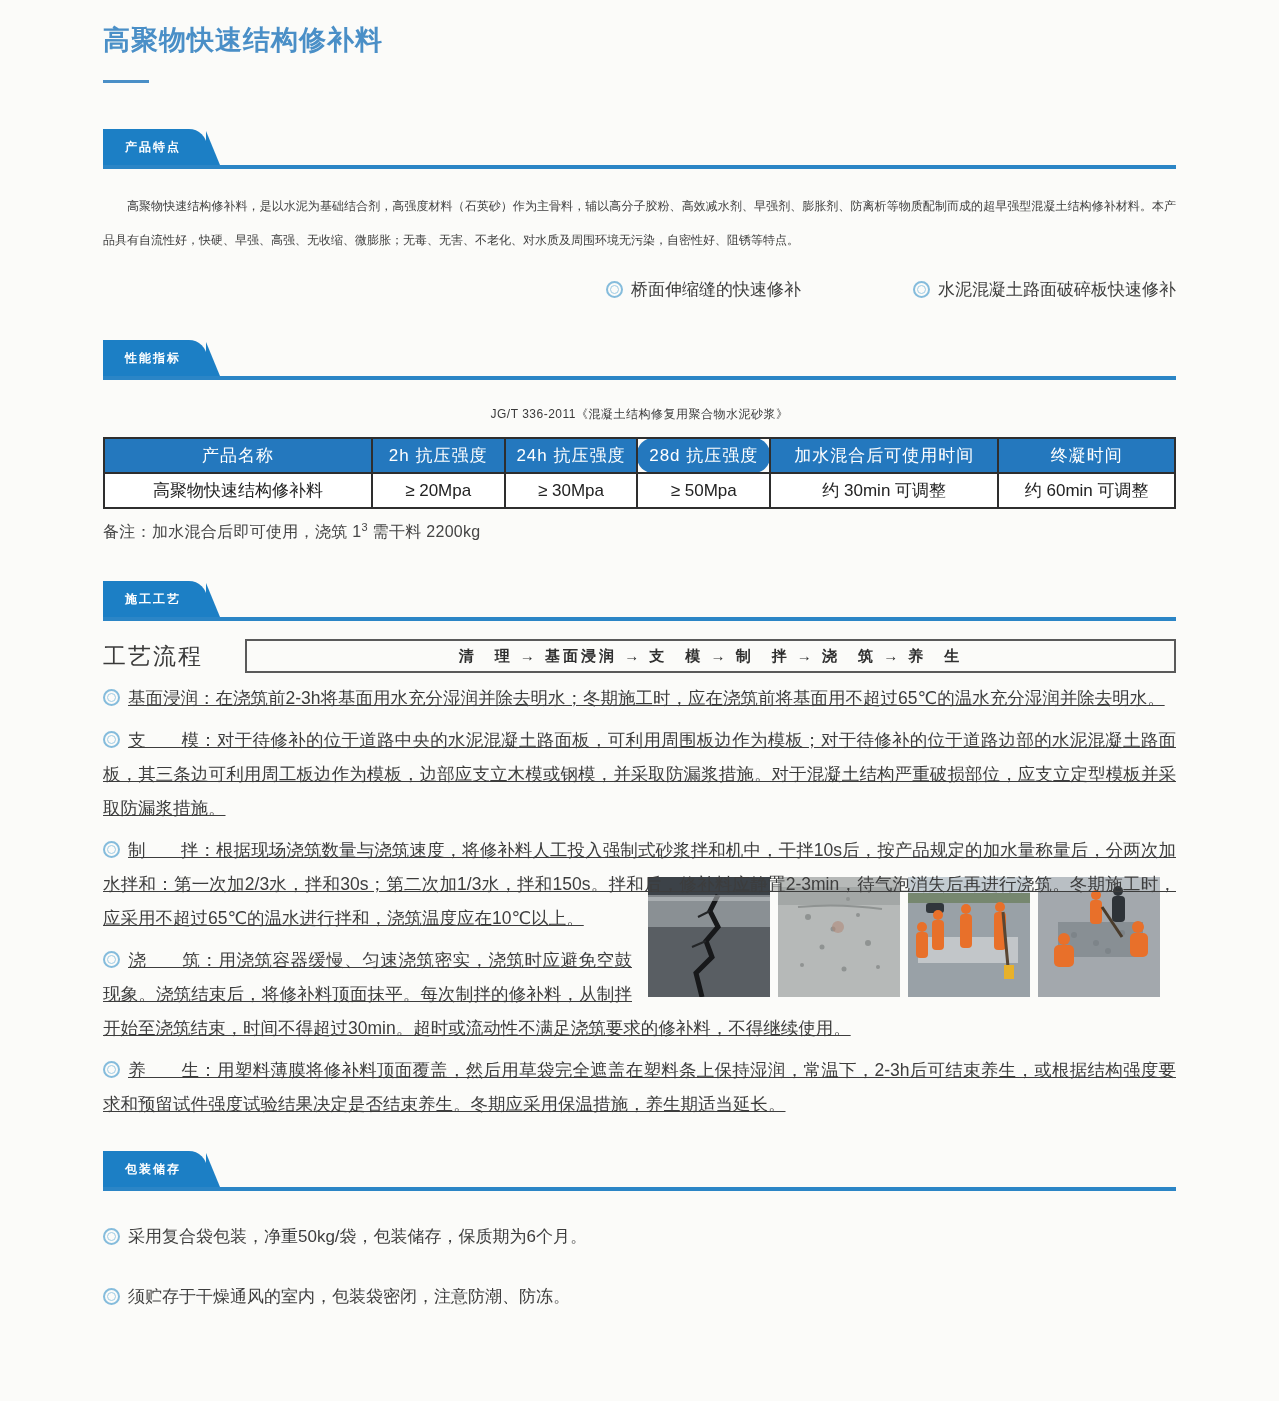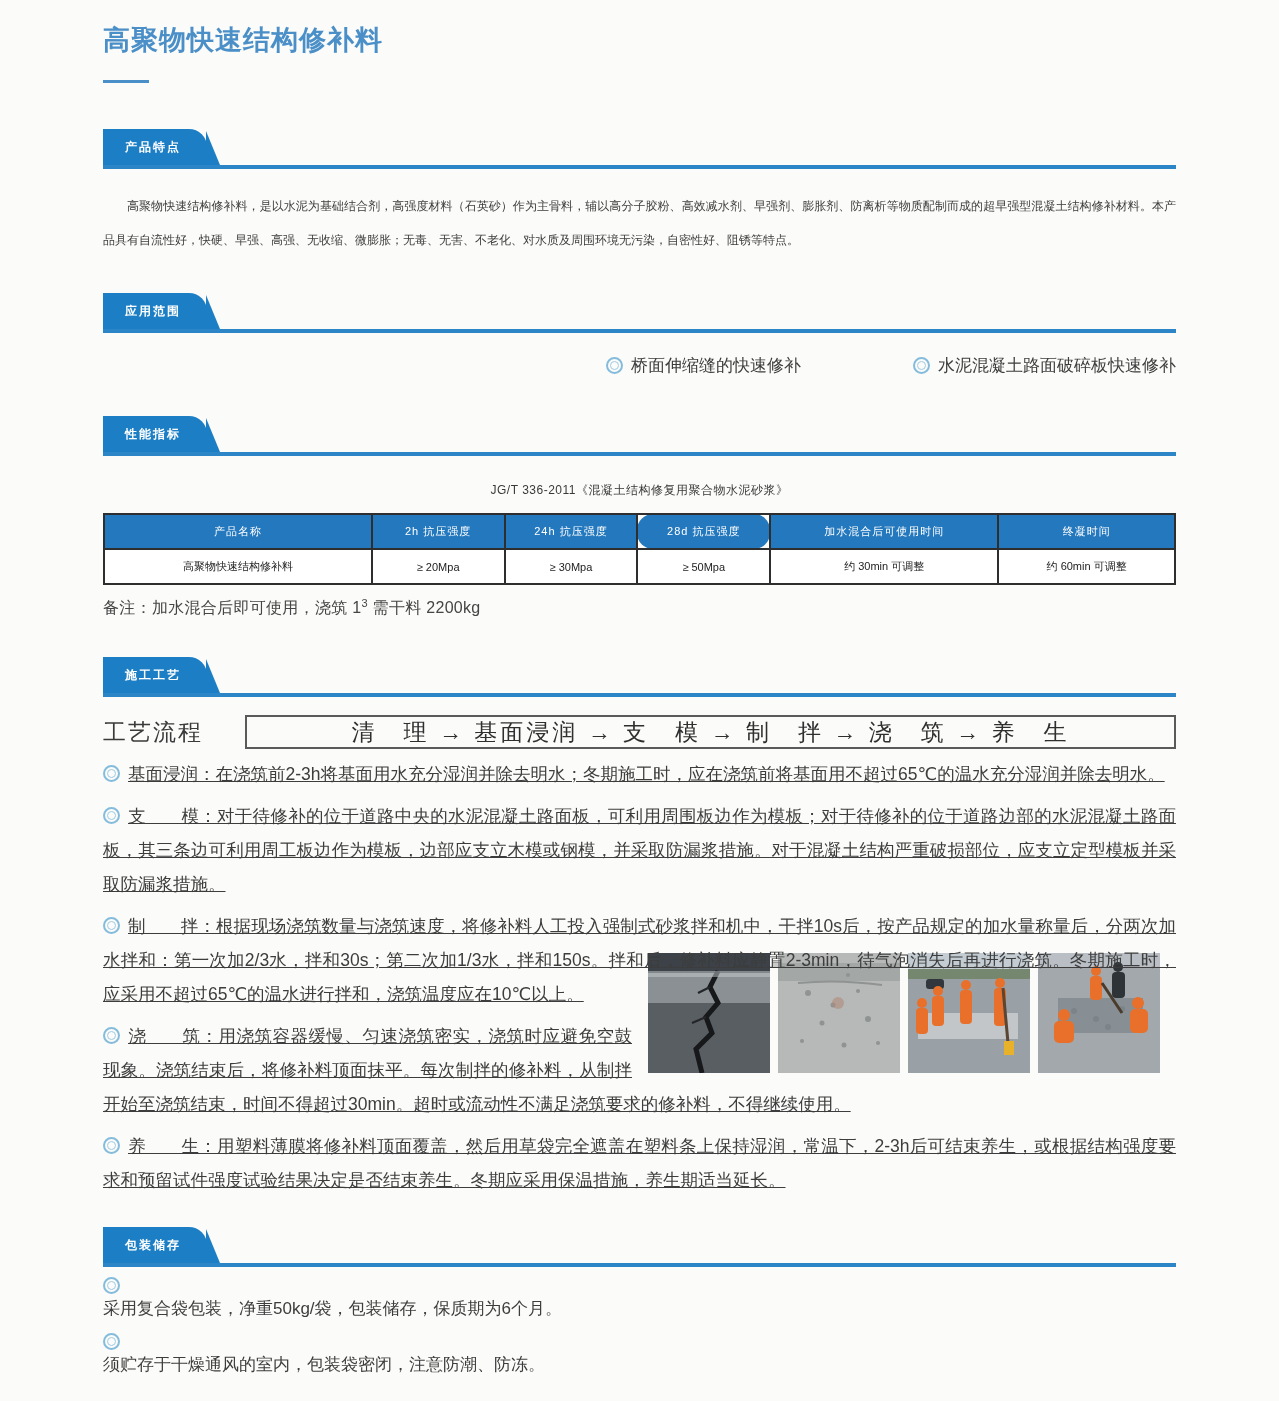"应用范围" div.section-head { html: <div> <span>应用范围</span> </div> -> none }
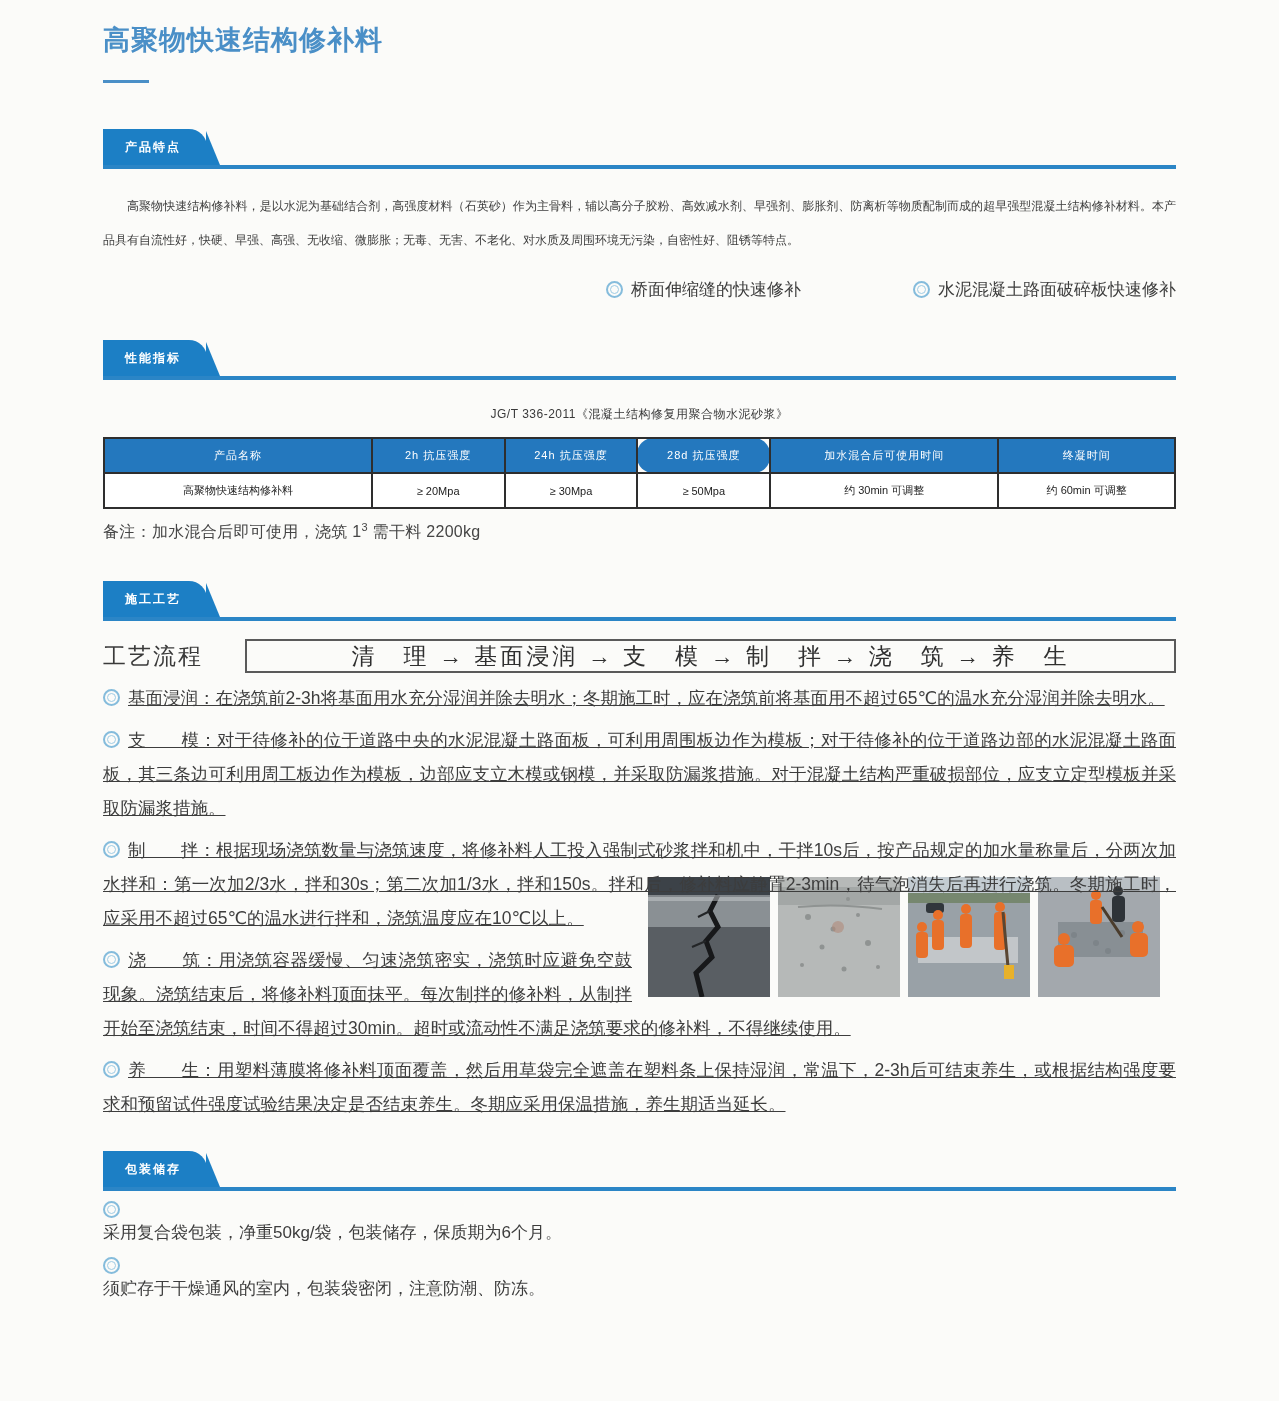"产品名称" table.perf th,table.perf td { font-size: 11px -> 17px }
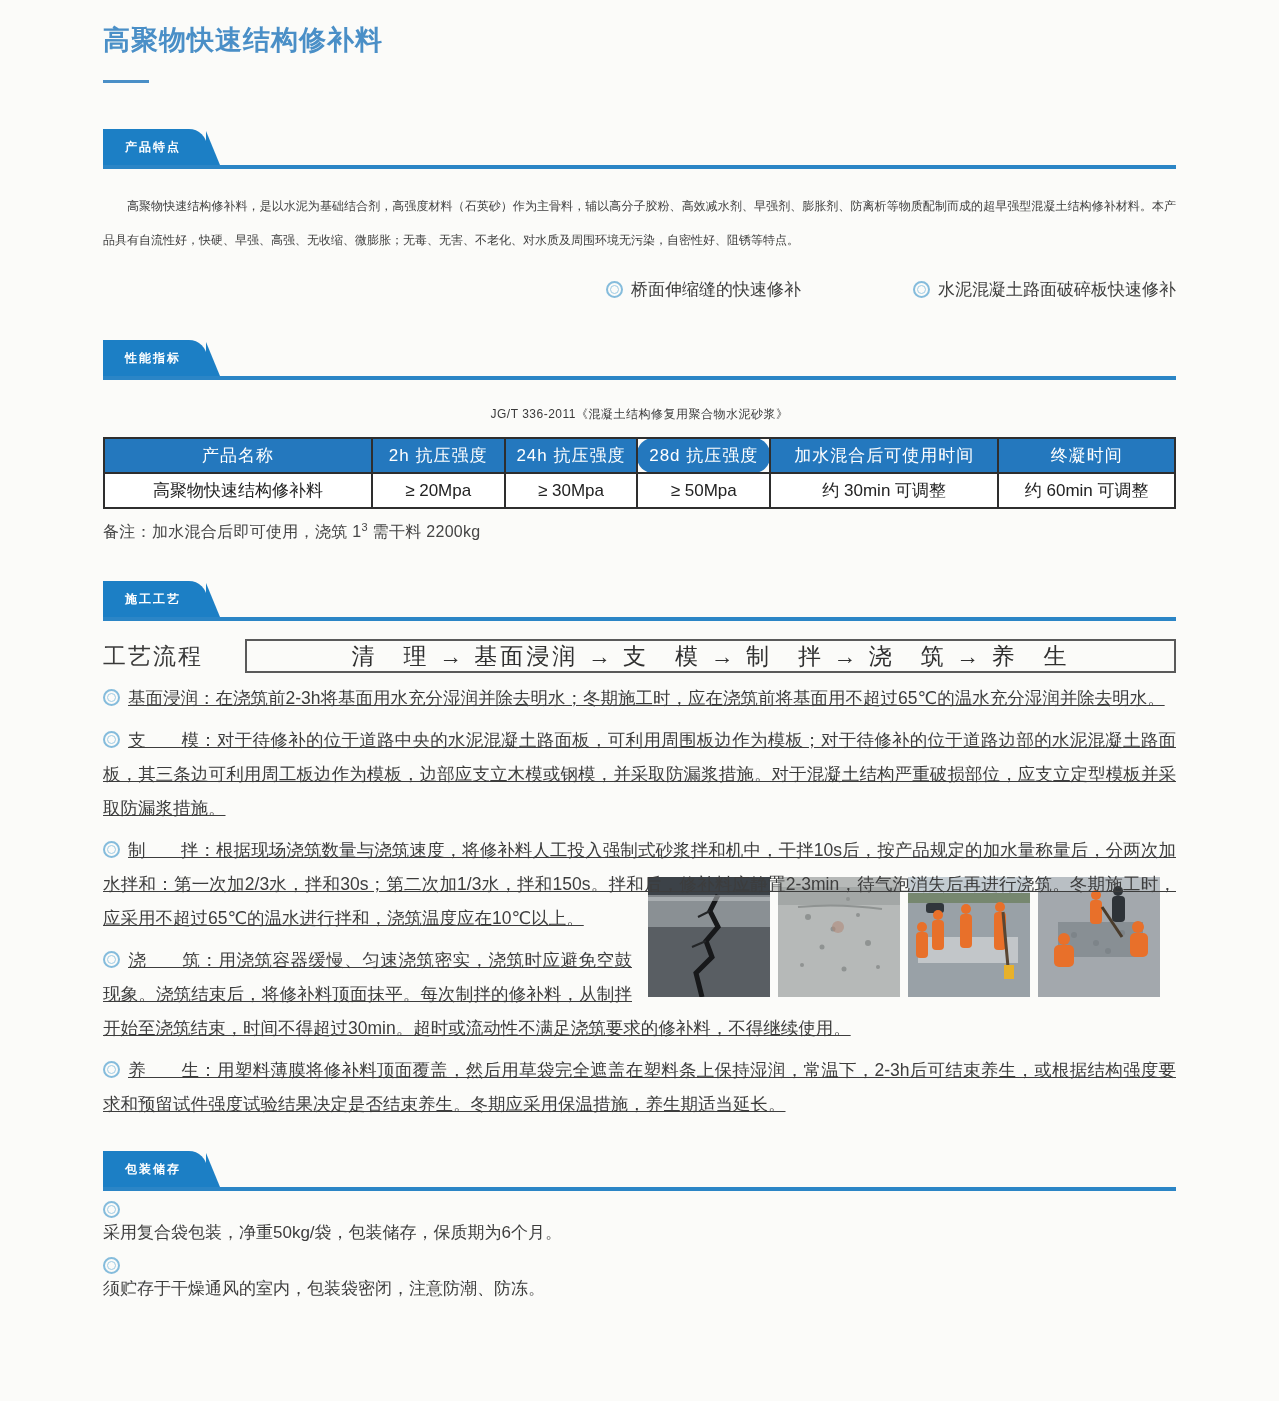"清 理 → 基面浸润 →" .flow-box { font-size: 23px -> 15px; font-weight: 400 -> 700 }
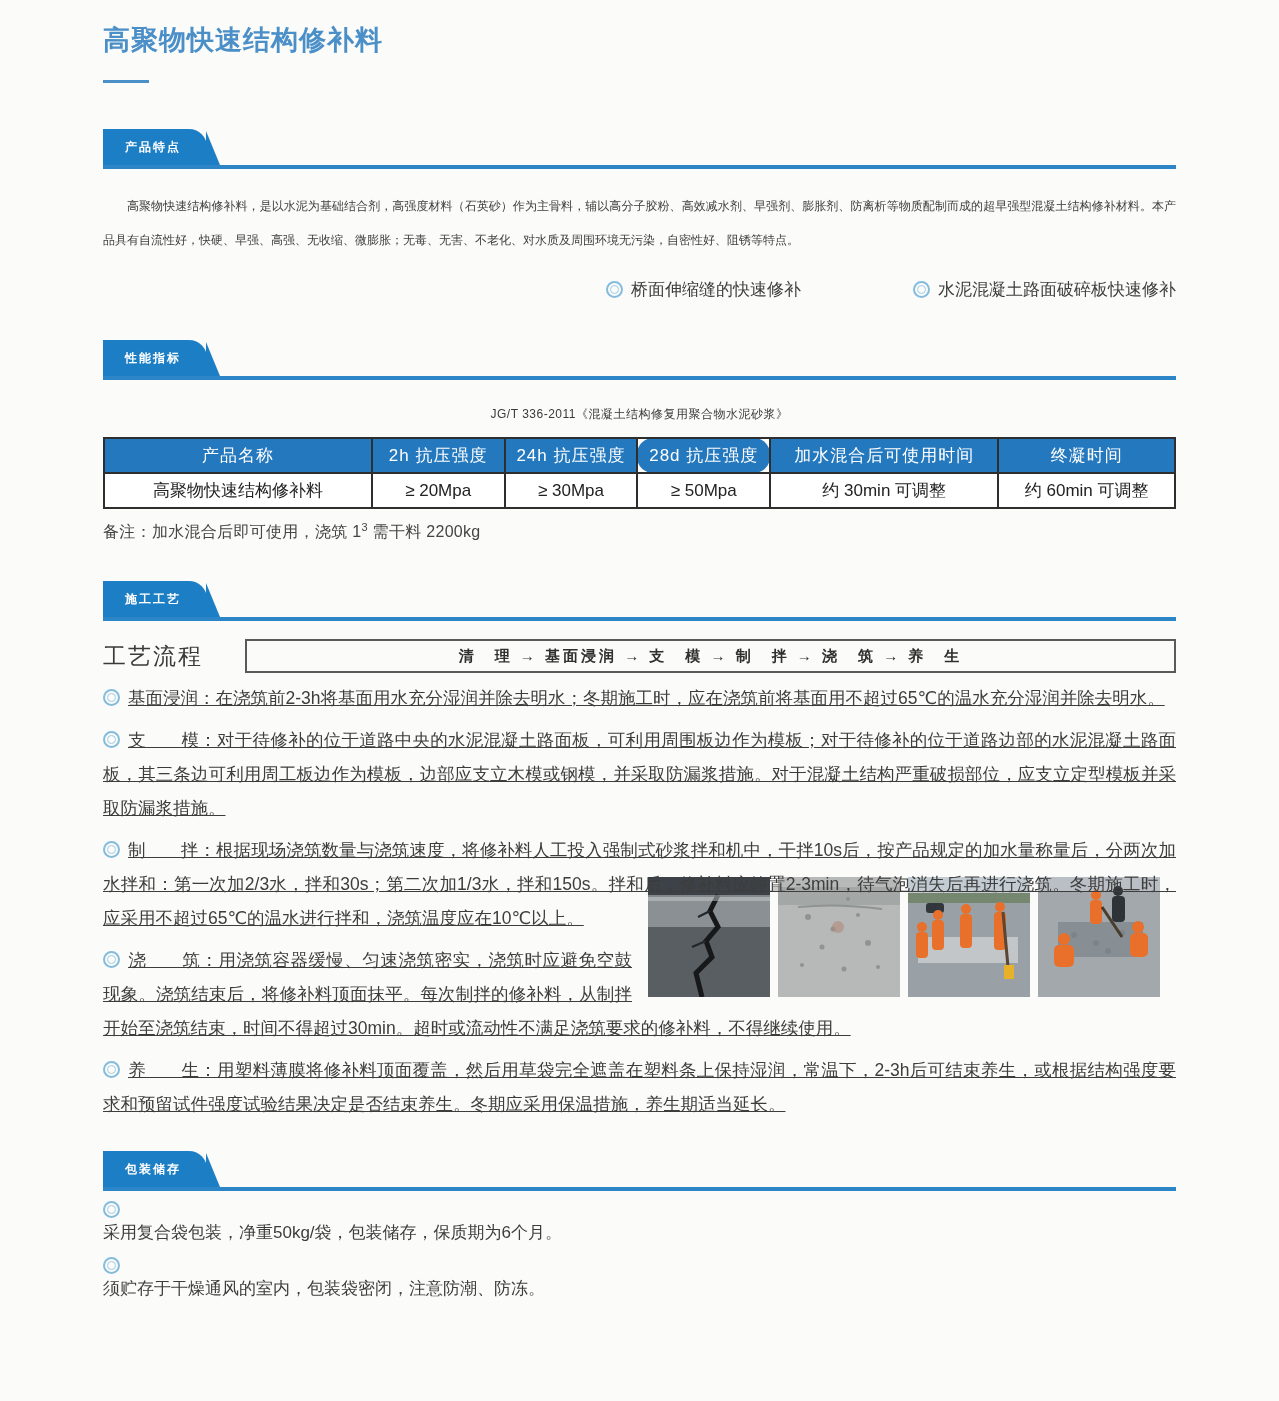"采用复合袋包装，净重50kg/袋，包装储存，保质期为6个月。" .pk-list .bullet-row { flex-direction: column -> none; margin-top: 4px -> 31px }
